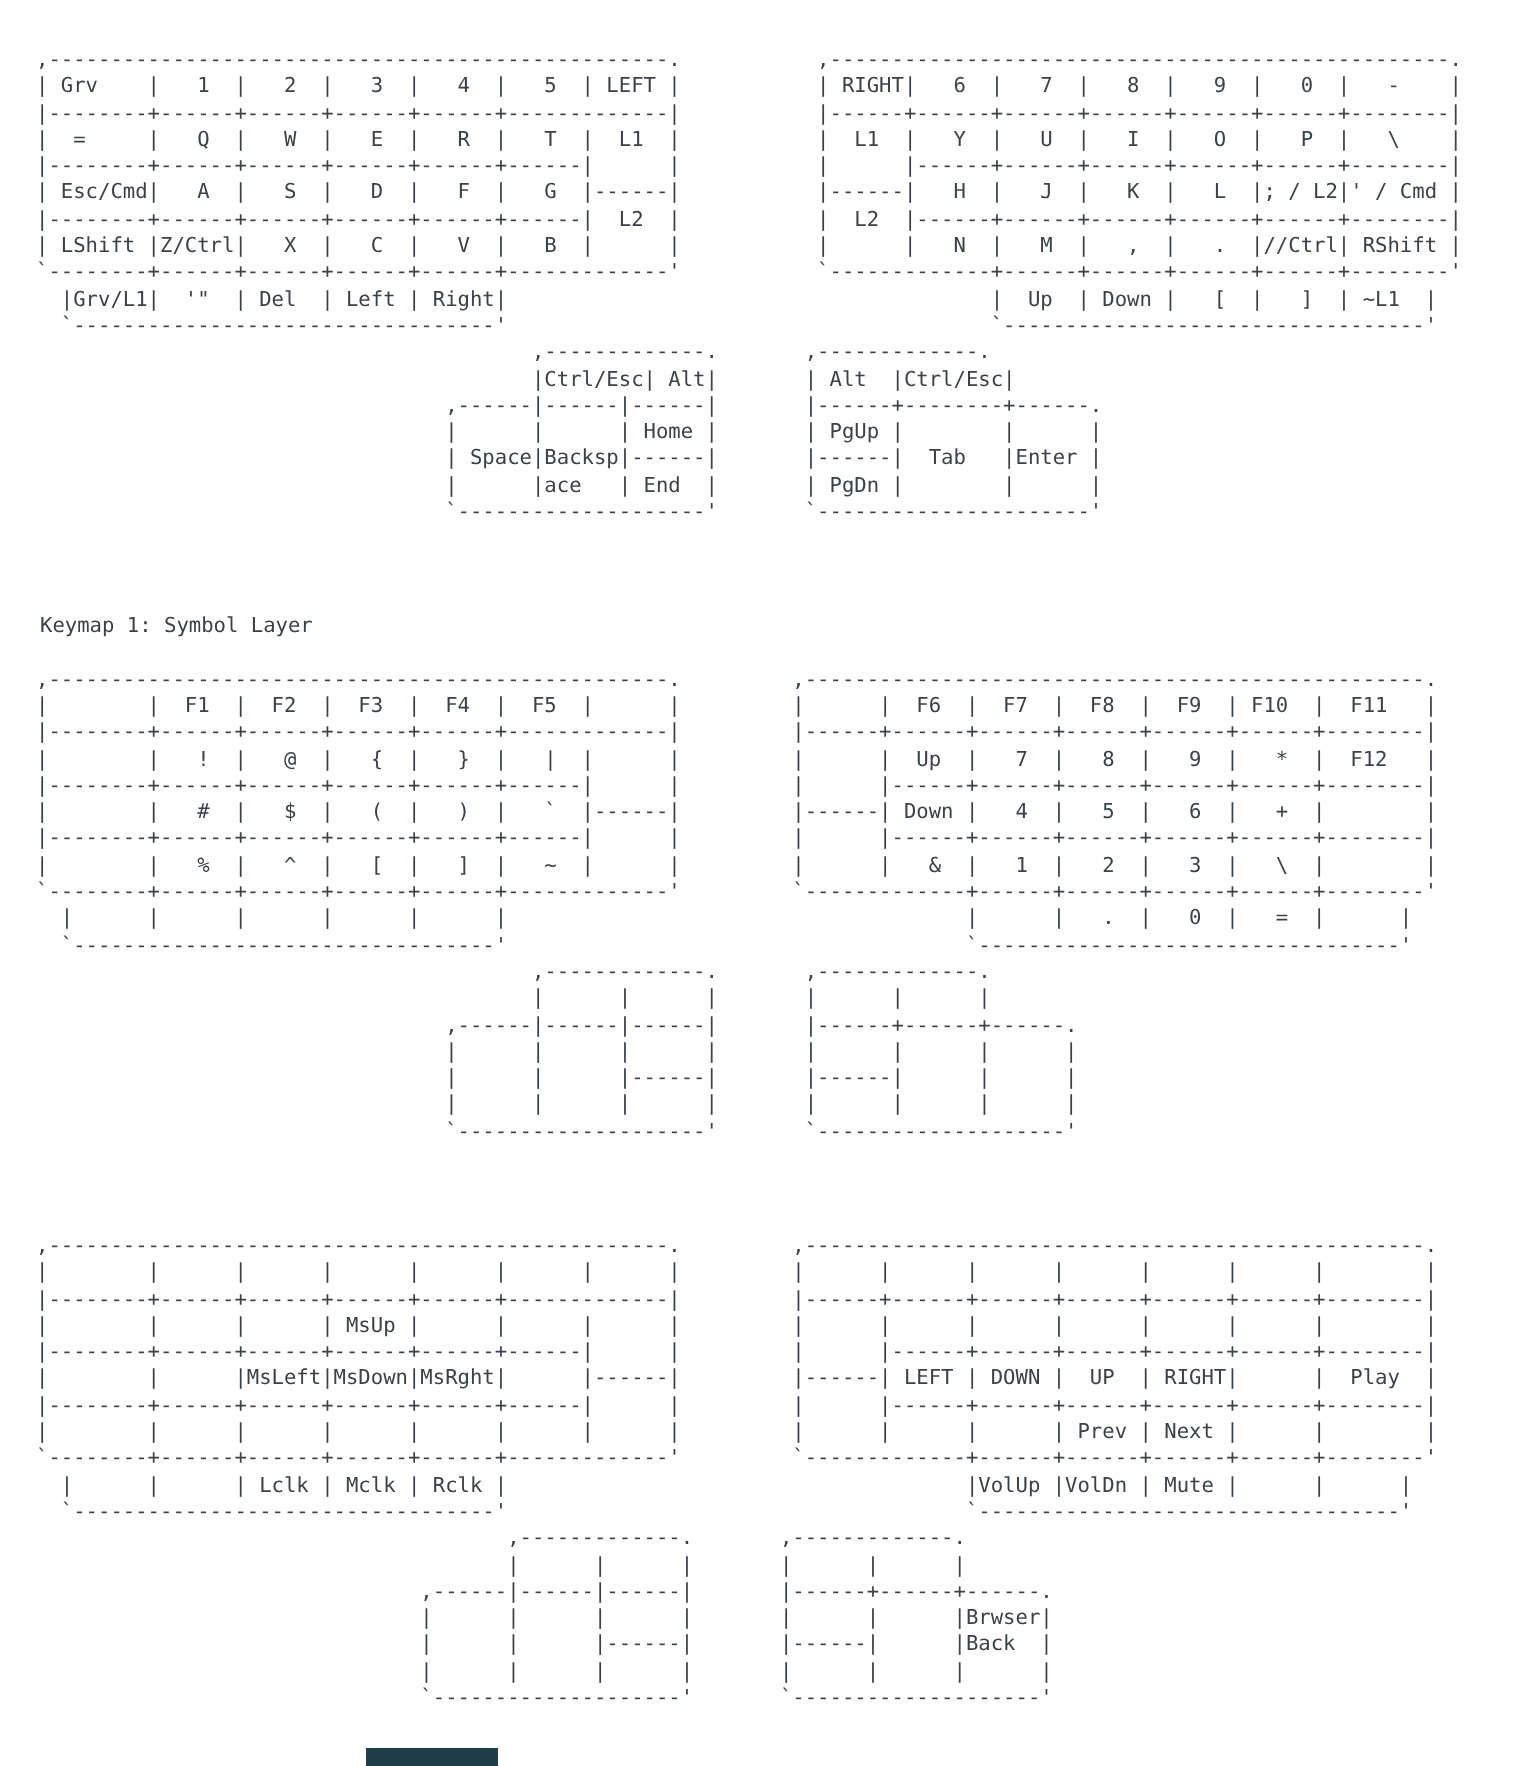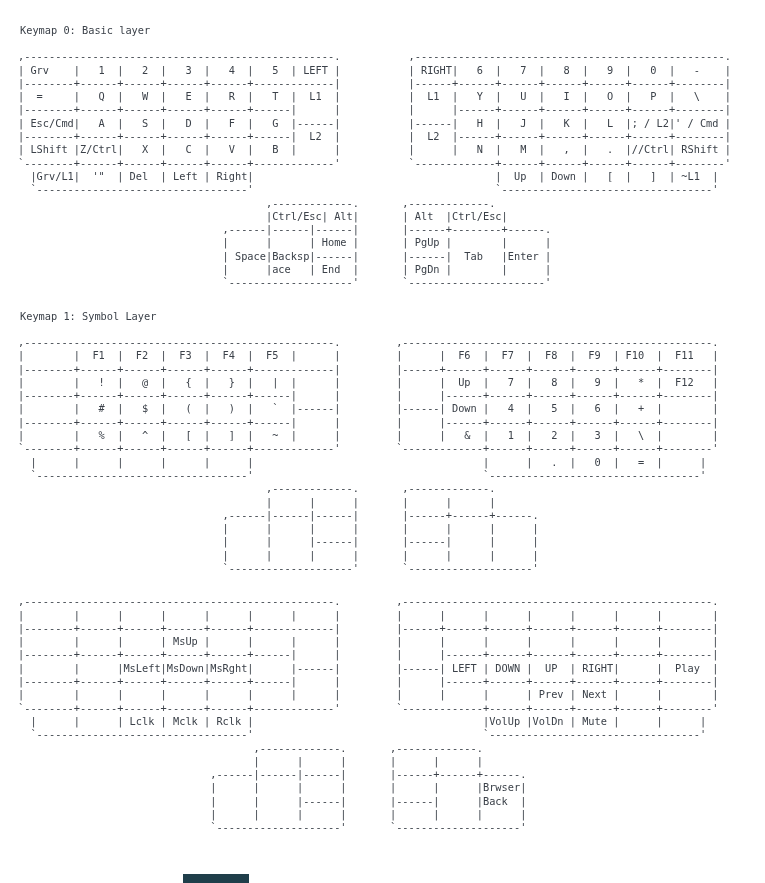"Keymap 0: Basic layer" div.keymap-title { html: <div>Keymap 0: Basic layer</div> -> none }
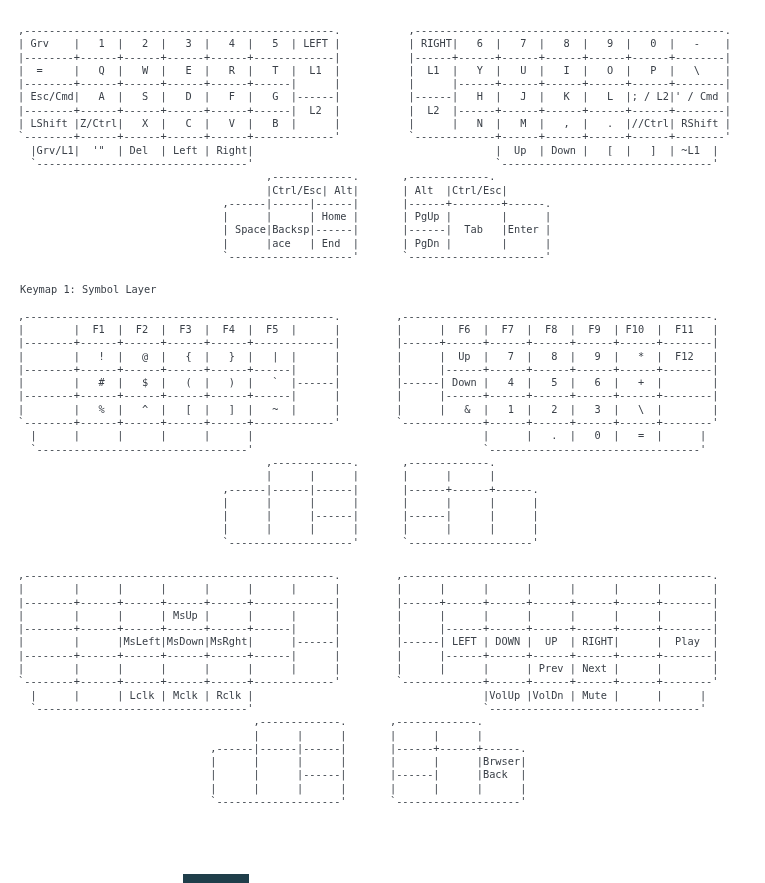"Keymap 1: Symbol Layer" .keymap-section + .keymap-section { margin-top: 20px -> 44px }
